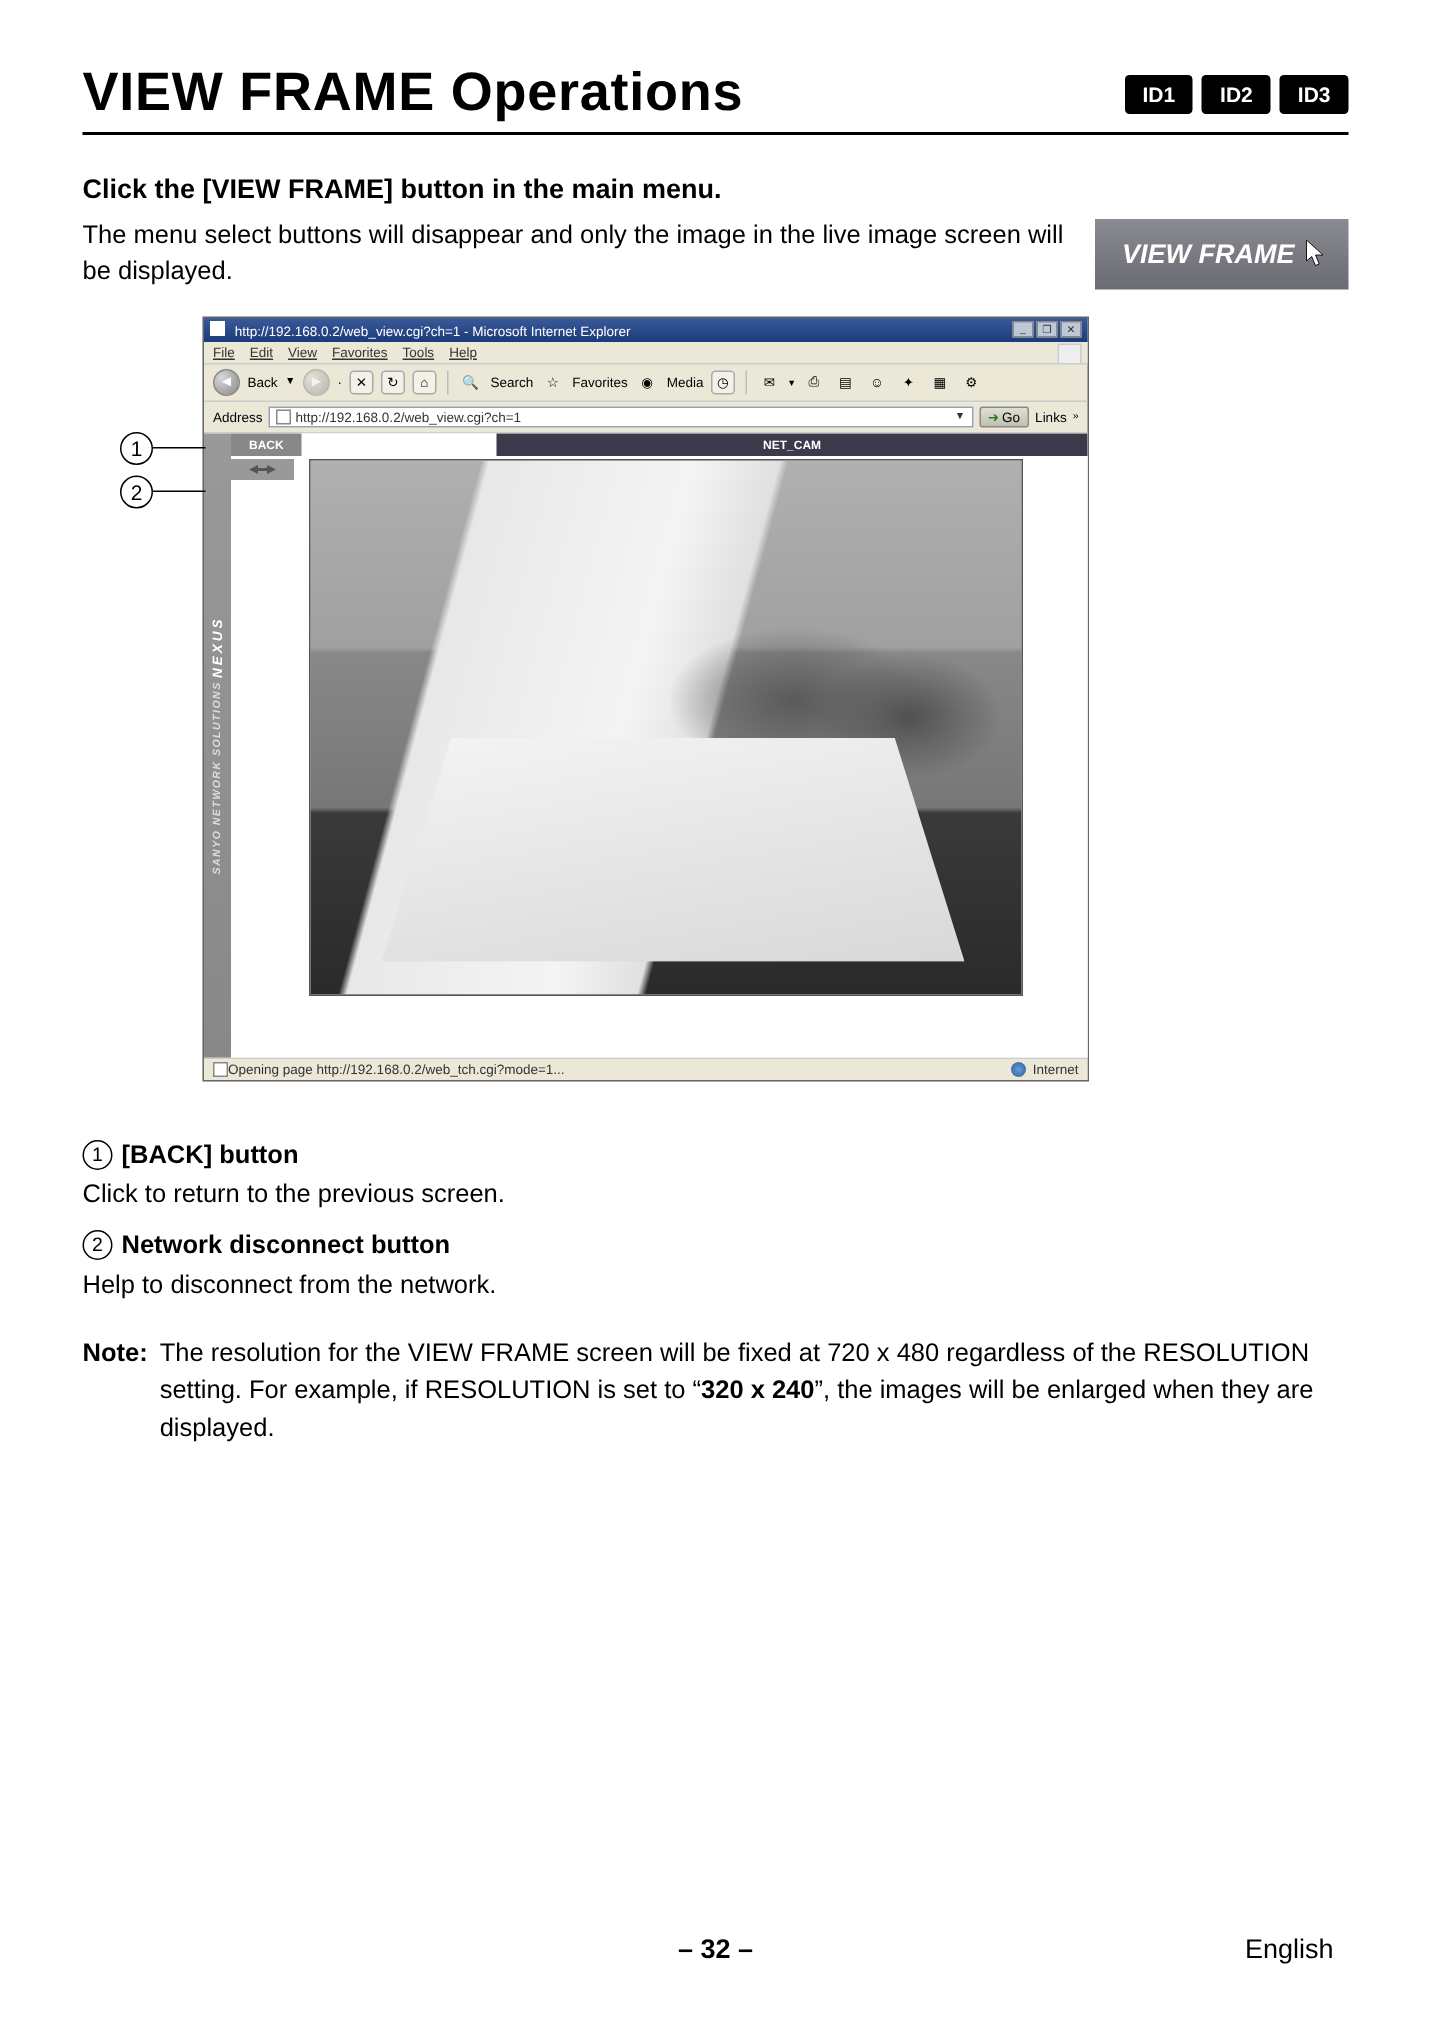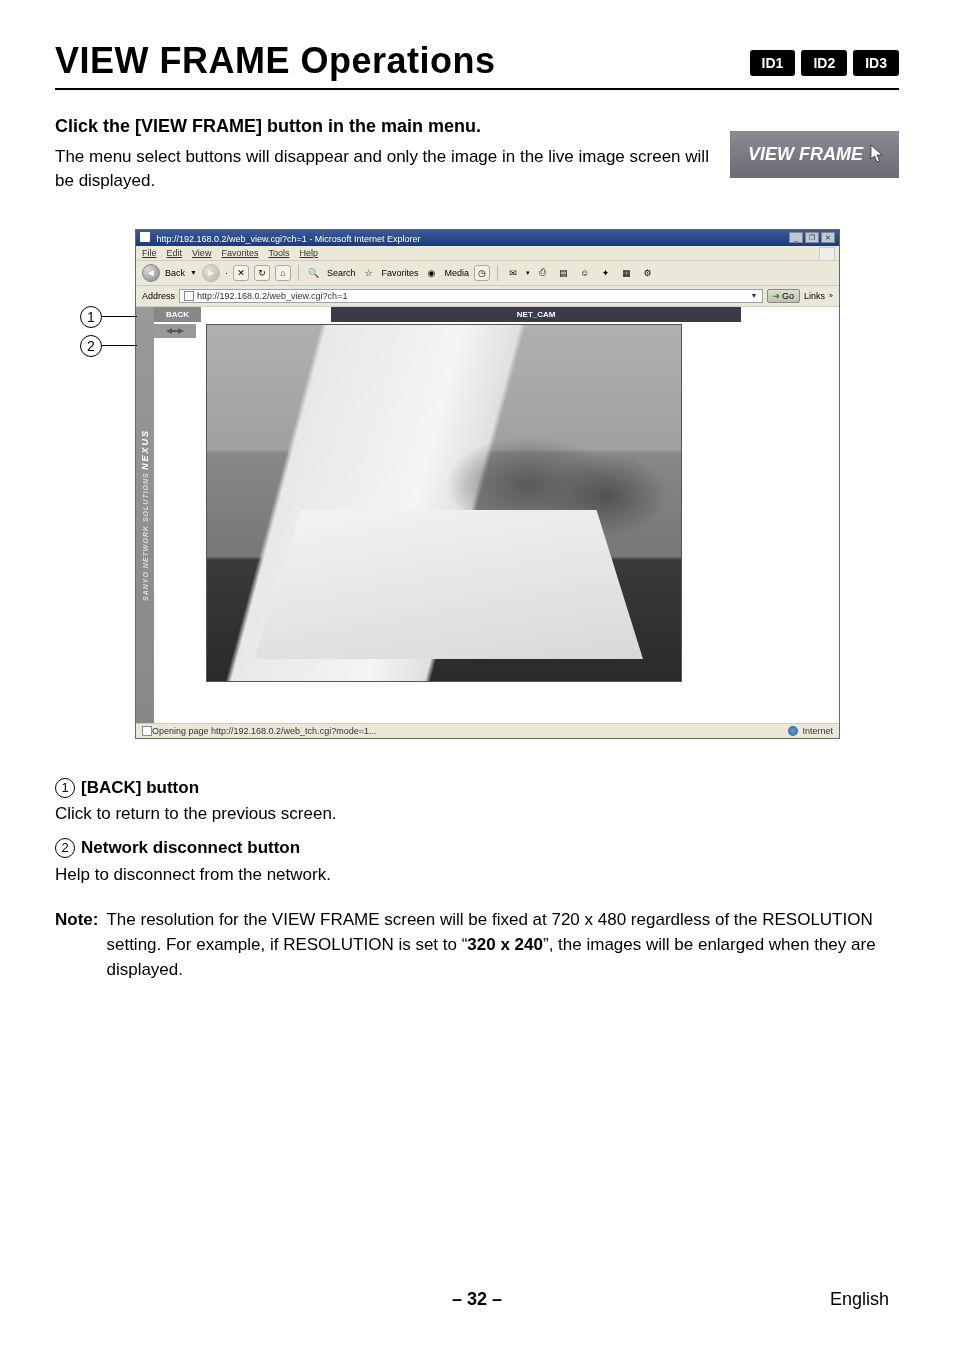"Click the [VIEW FRAME] button" .instruction-block { align-items: center -> flex-end; margin-bottom: 36px -> 18px }
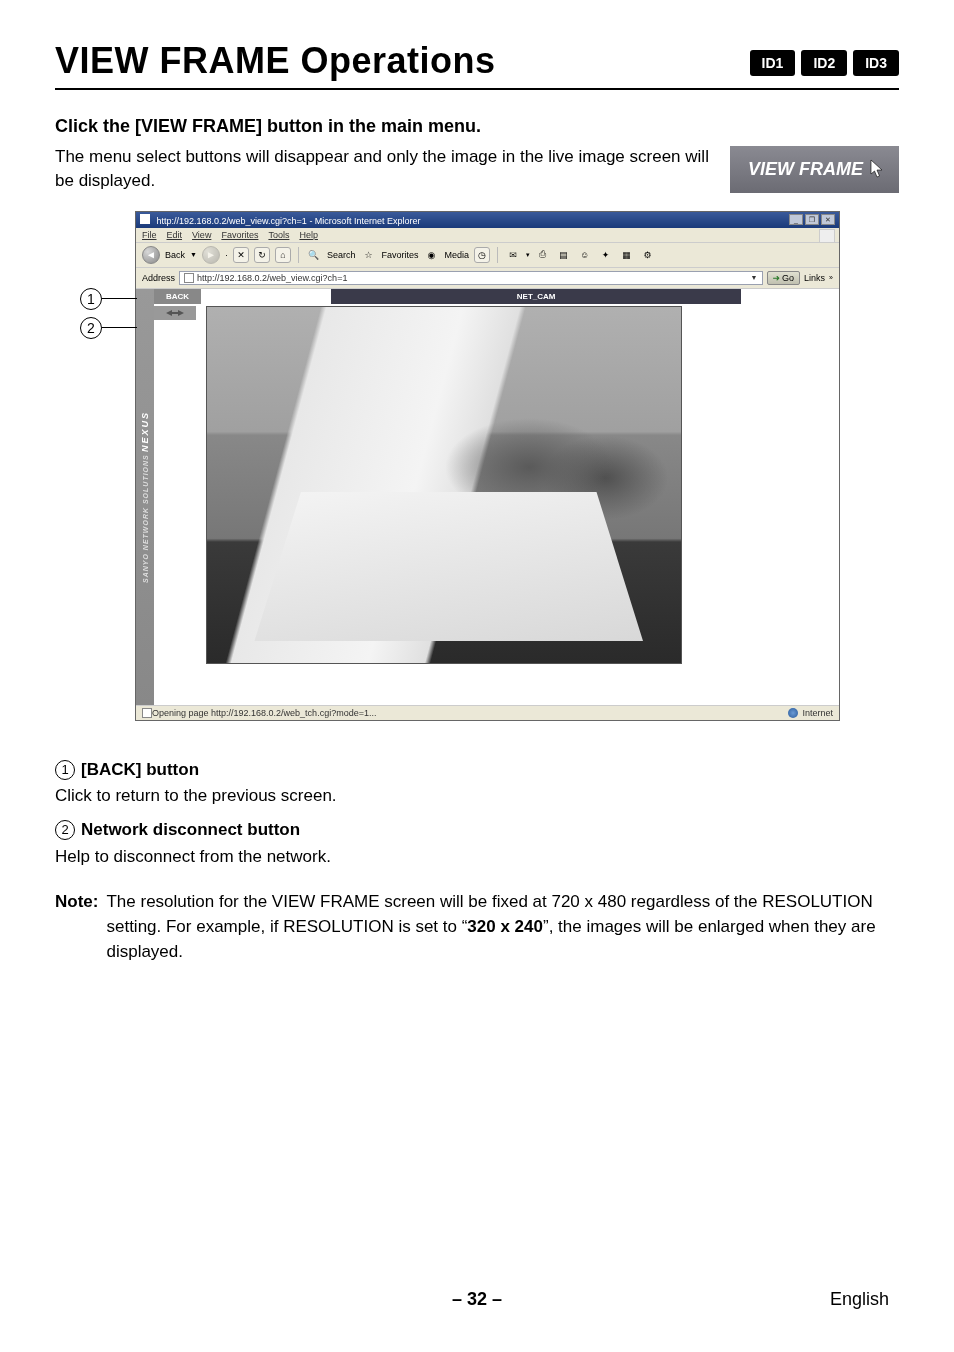"http://192.168.0.2/web_view.cgi?ch=1 -" .browser-window { width: 705px -> 591px }
